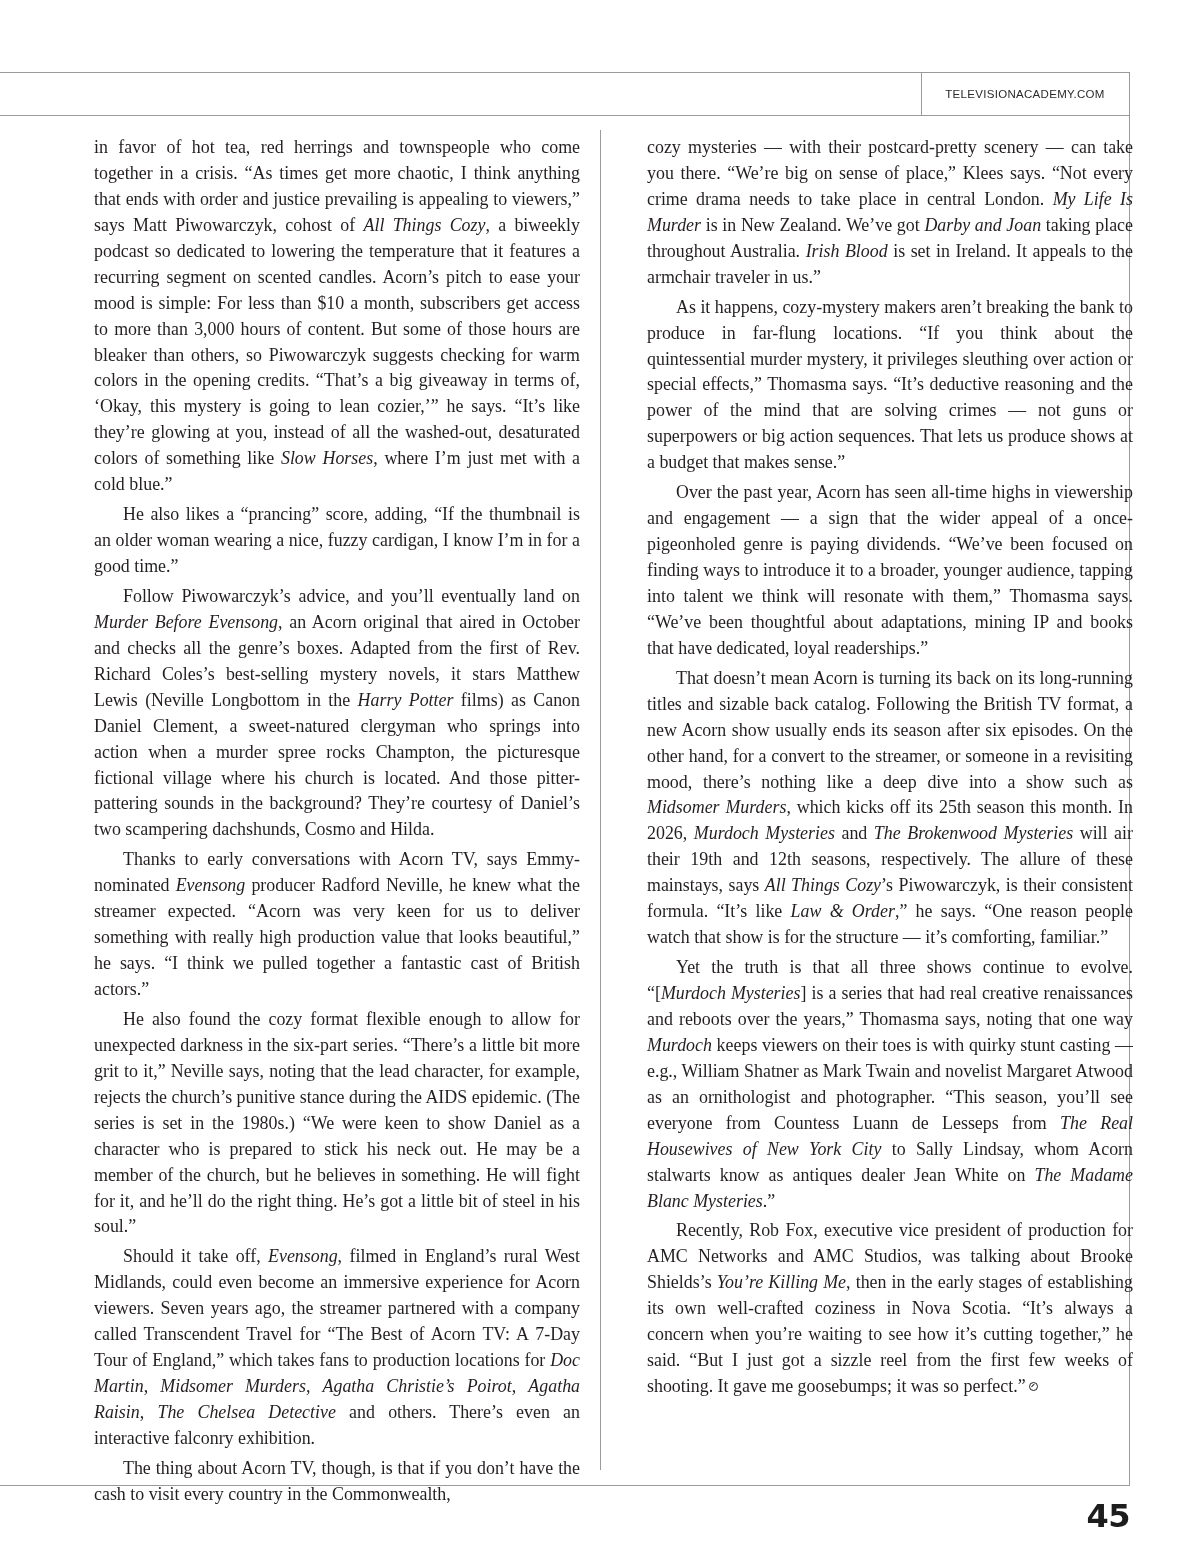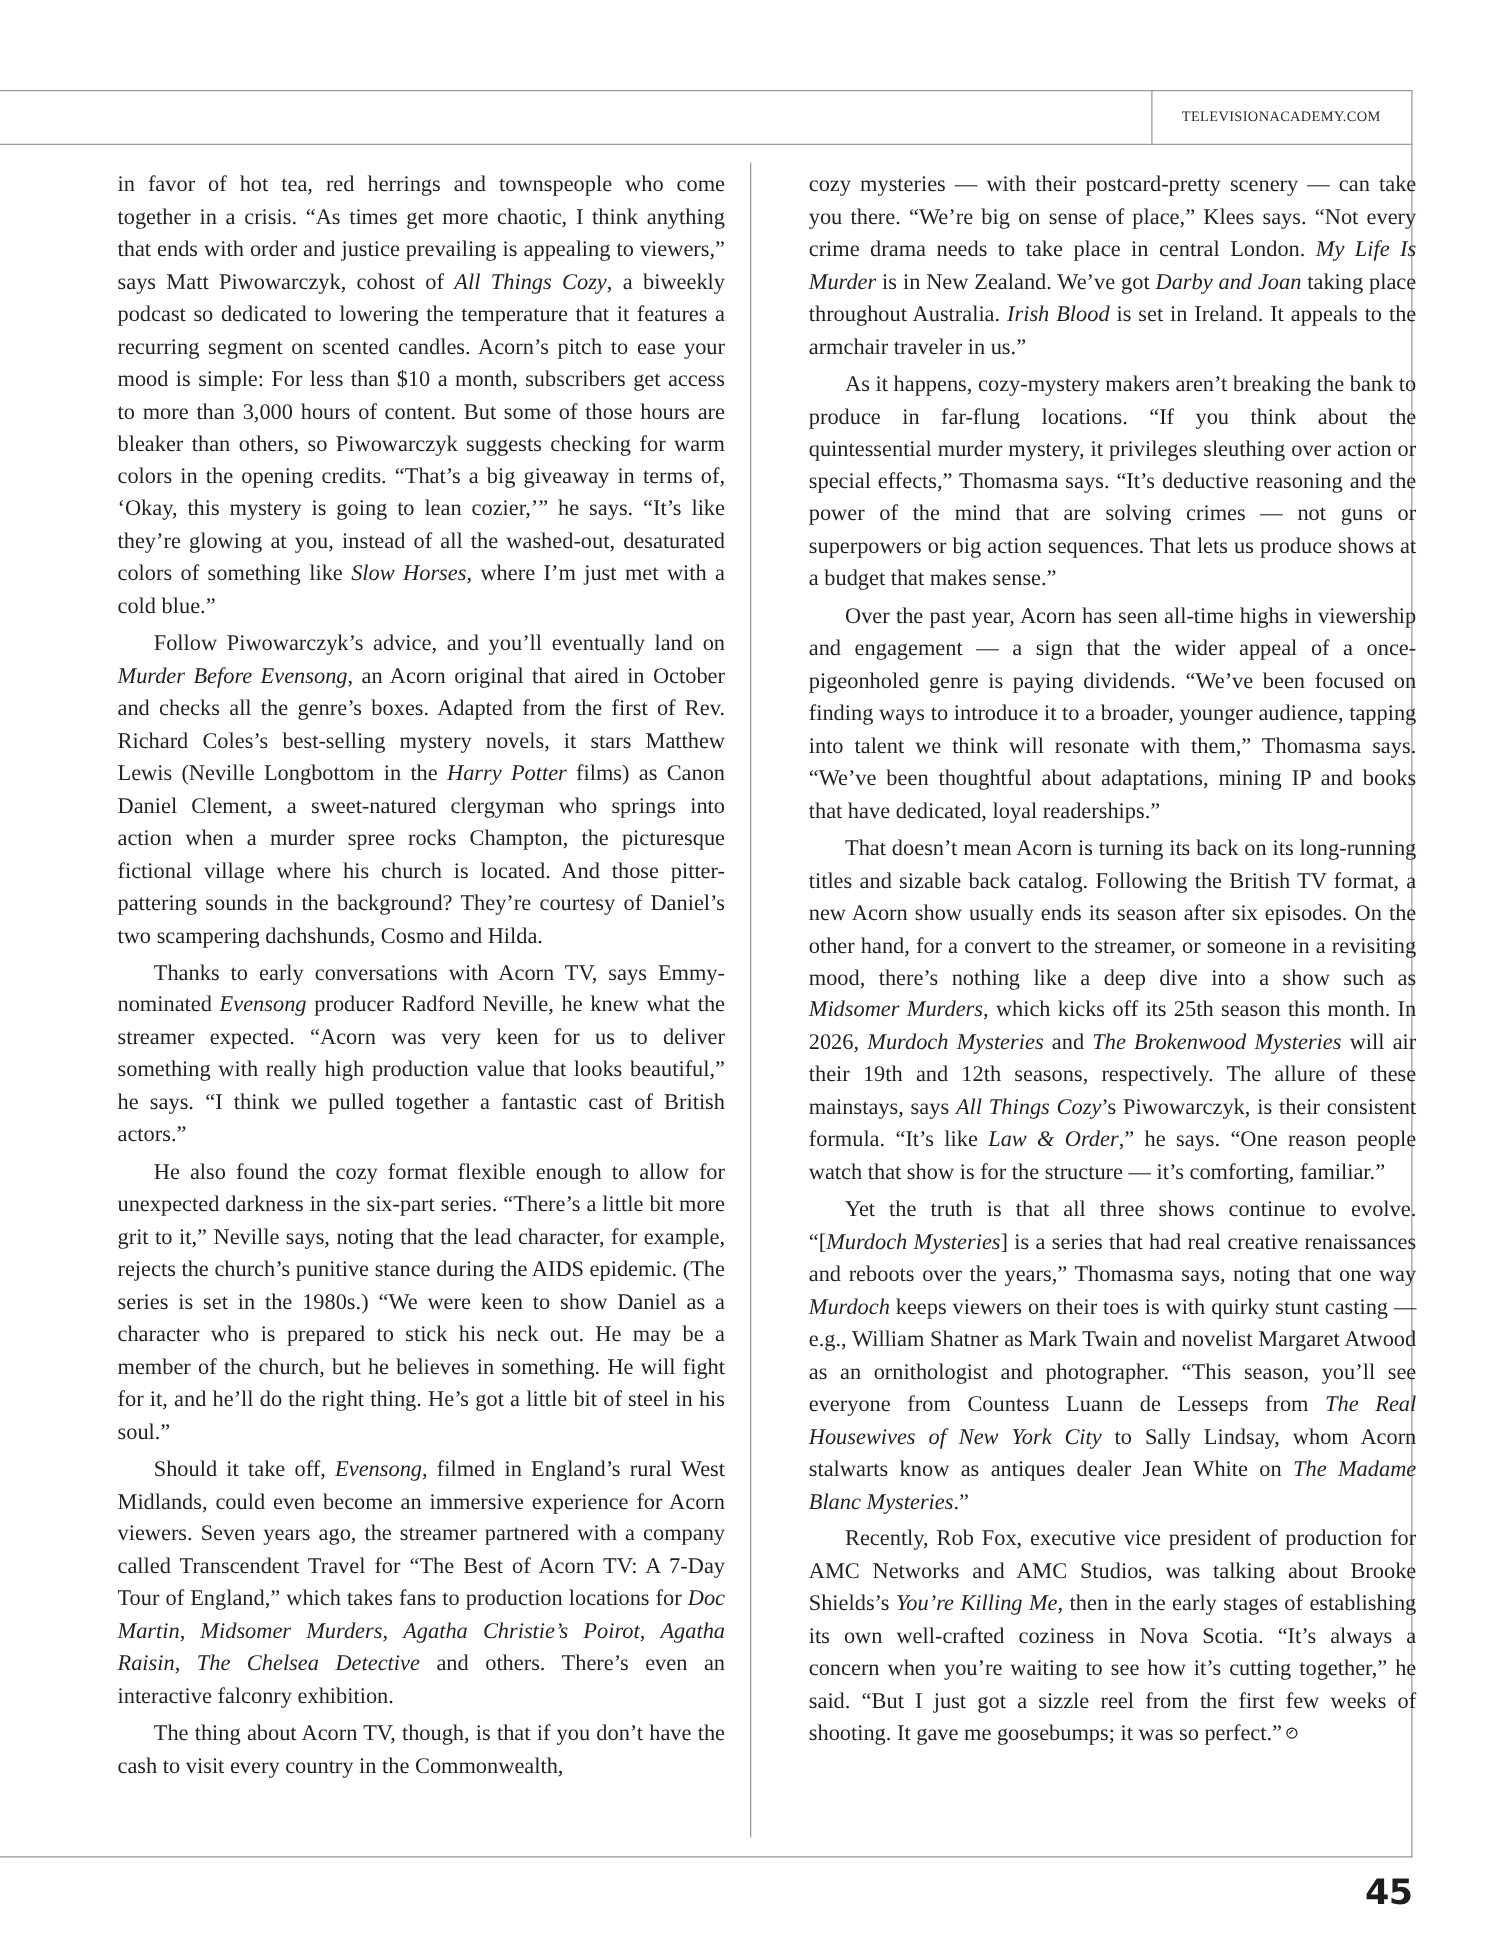"TELEVISIONACADEMY.COM" .site-url { font-family: Liberation Serif, serif -> Liberation Sans, sans-serif }
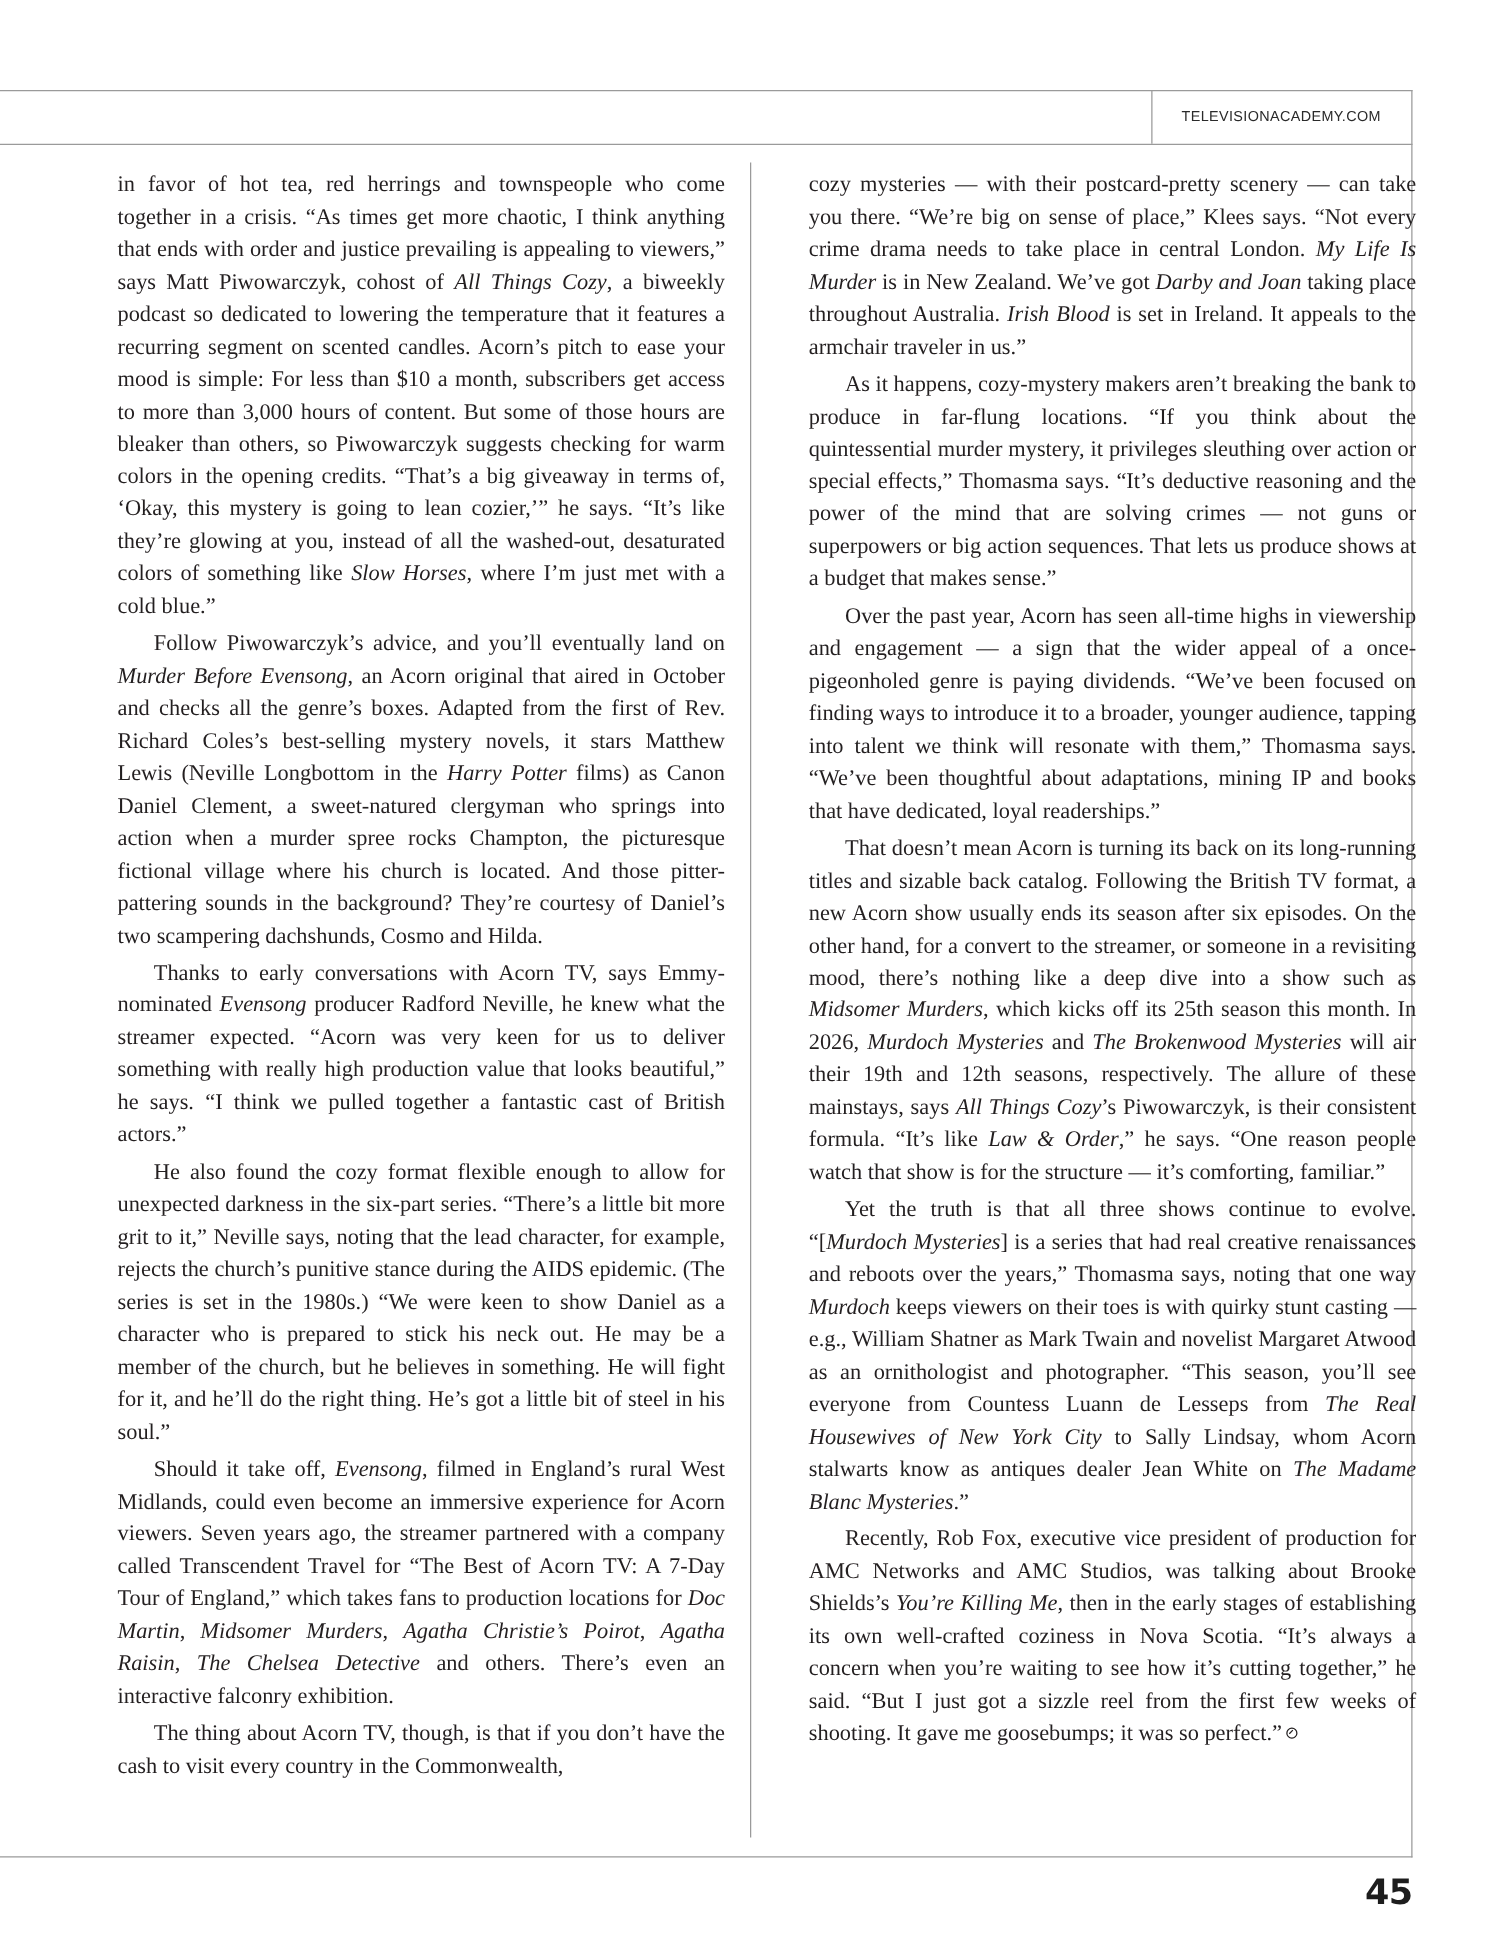"He also likes a “prancing”" p { html: none -> <p><span>He also likes a “prancing” score, adding, “If the thumbnail is an older woman wearing a nice, fuzzy cardigan, I know I’m in for a good time.”</span></p> }
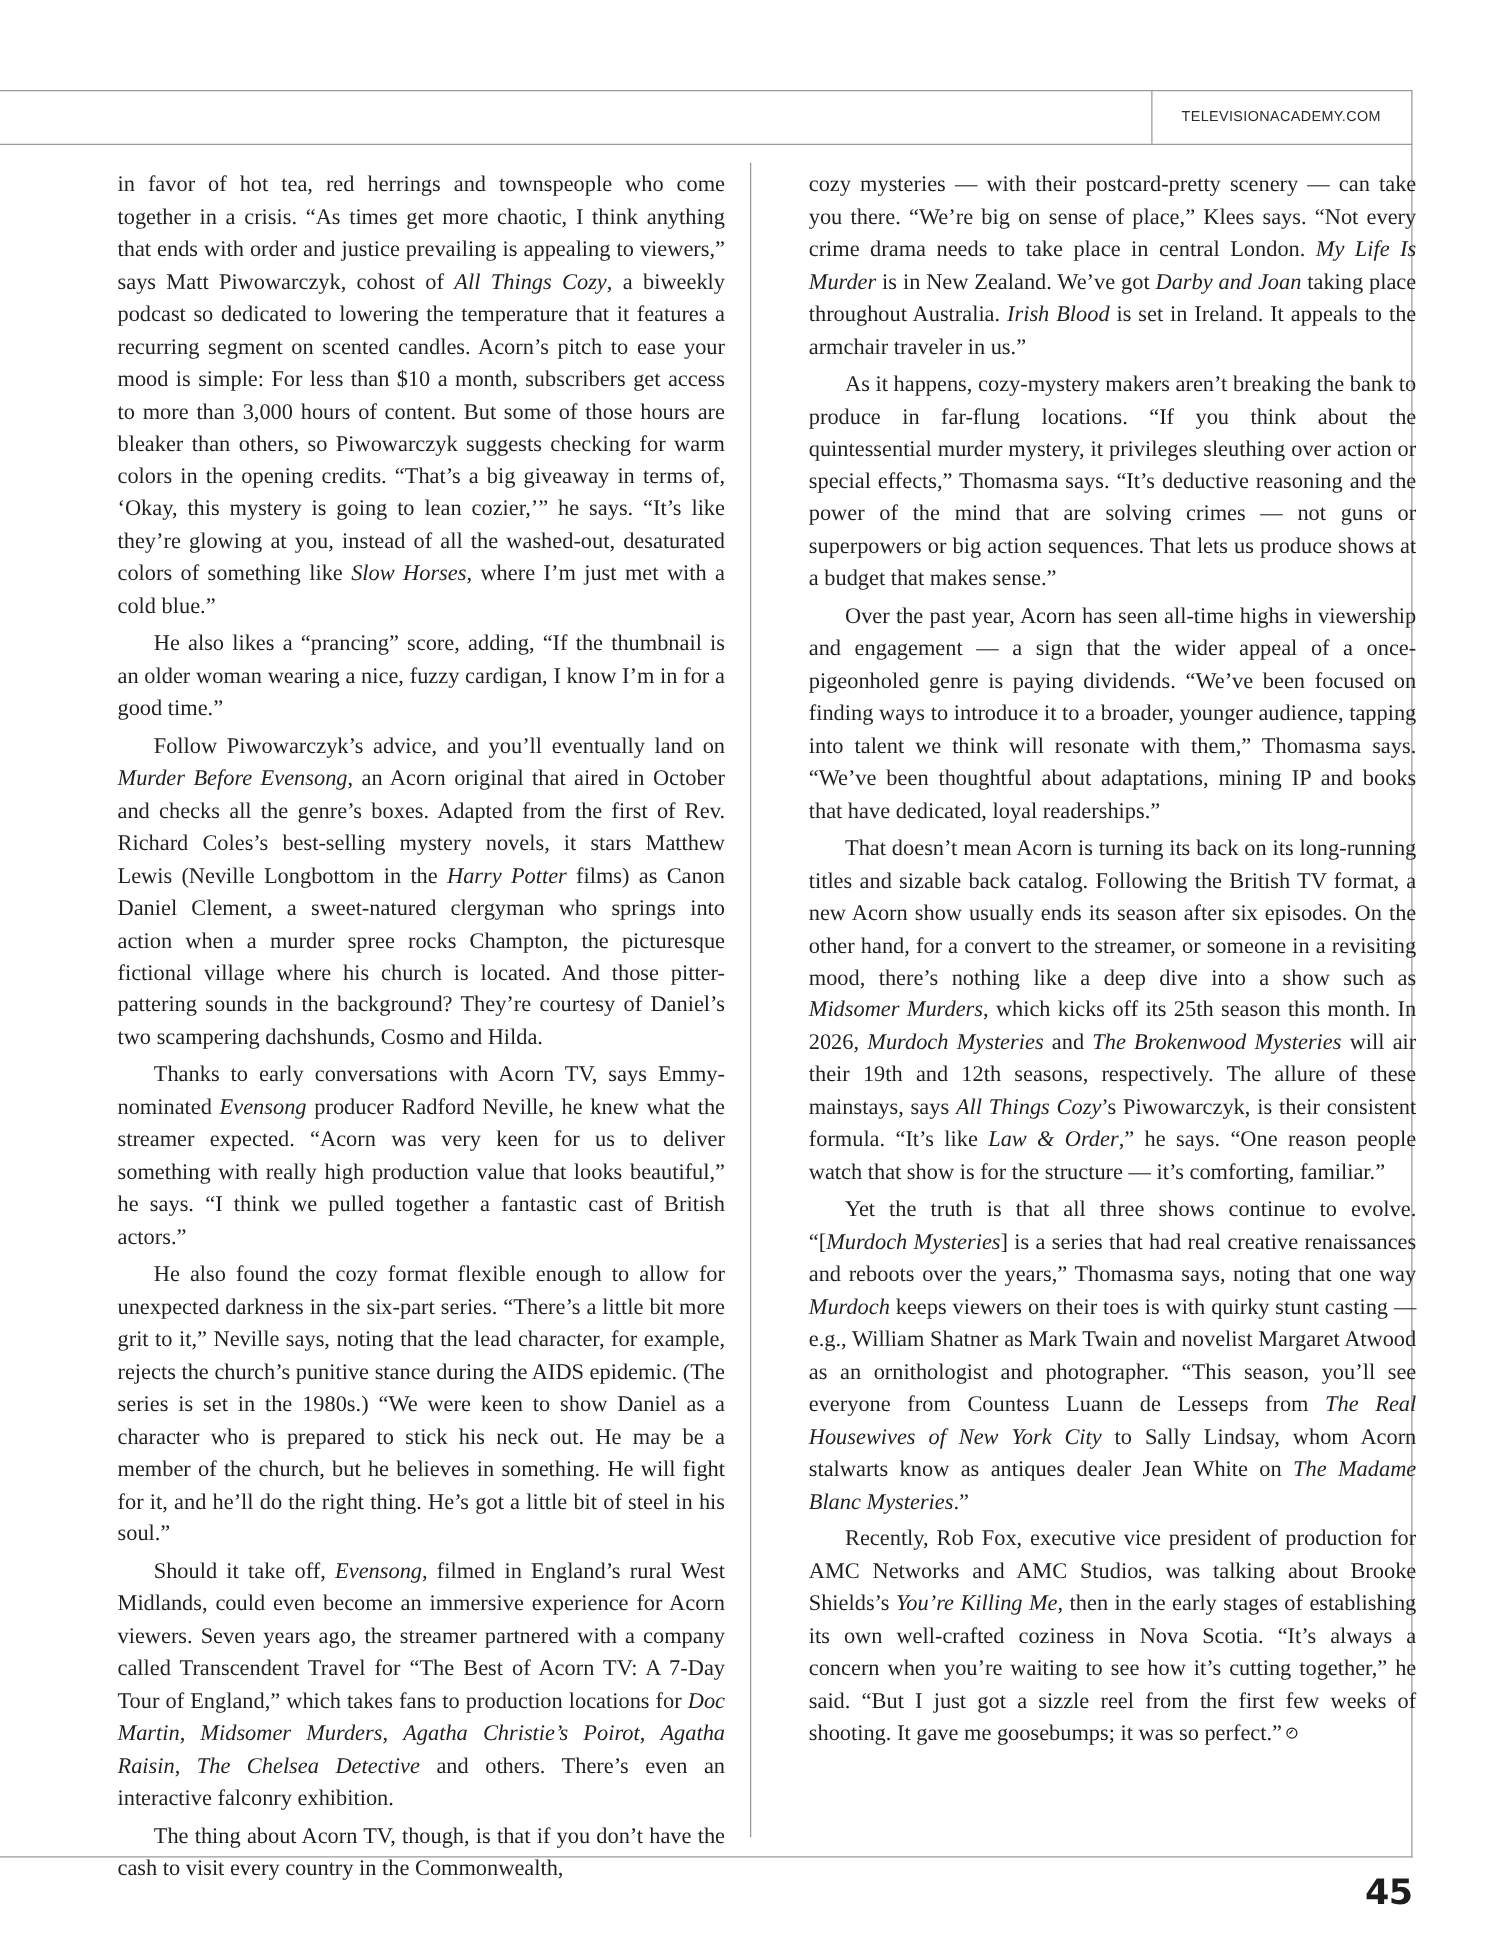"45" .page-number { font-size: 28px -> 32px }
